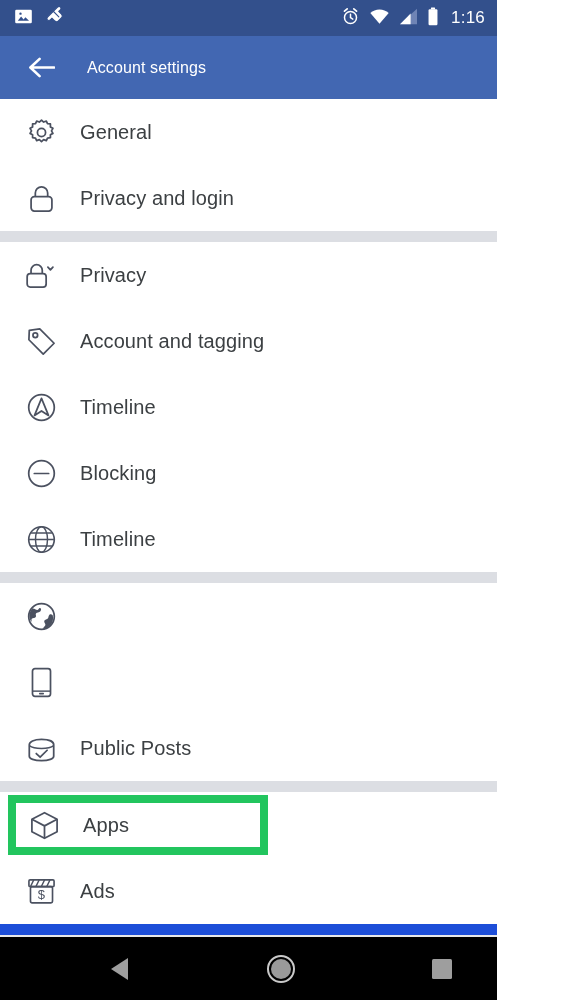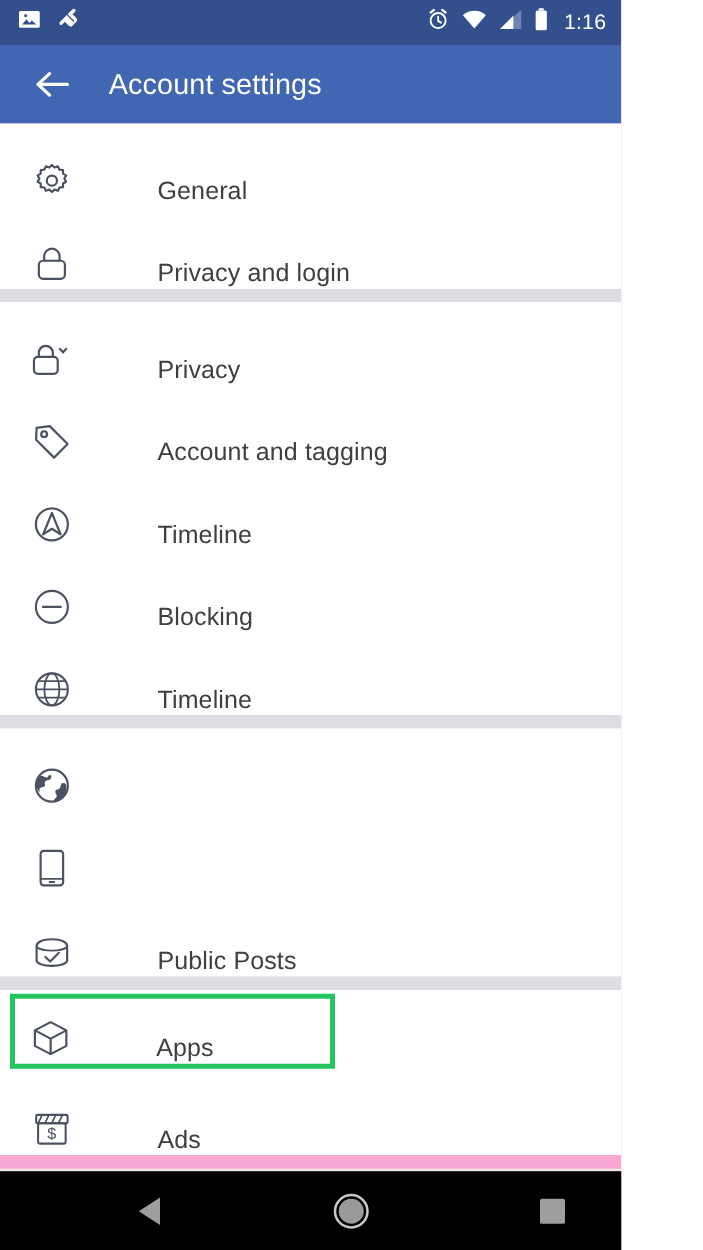"1:16" #phone { background: #f9a8d4 -> #1d4ed8 }
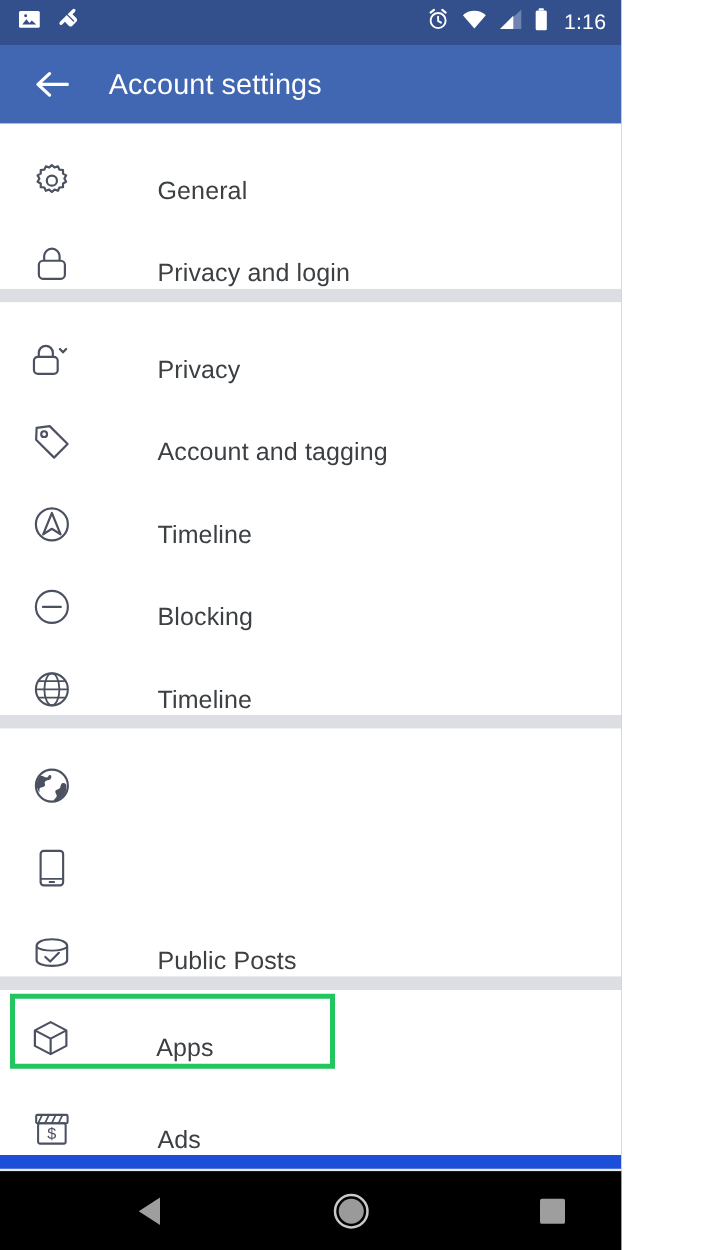"Account settings" .appbar-title { font-size: 23px -> 16px }
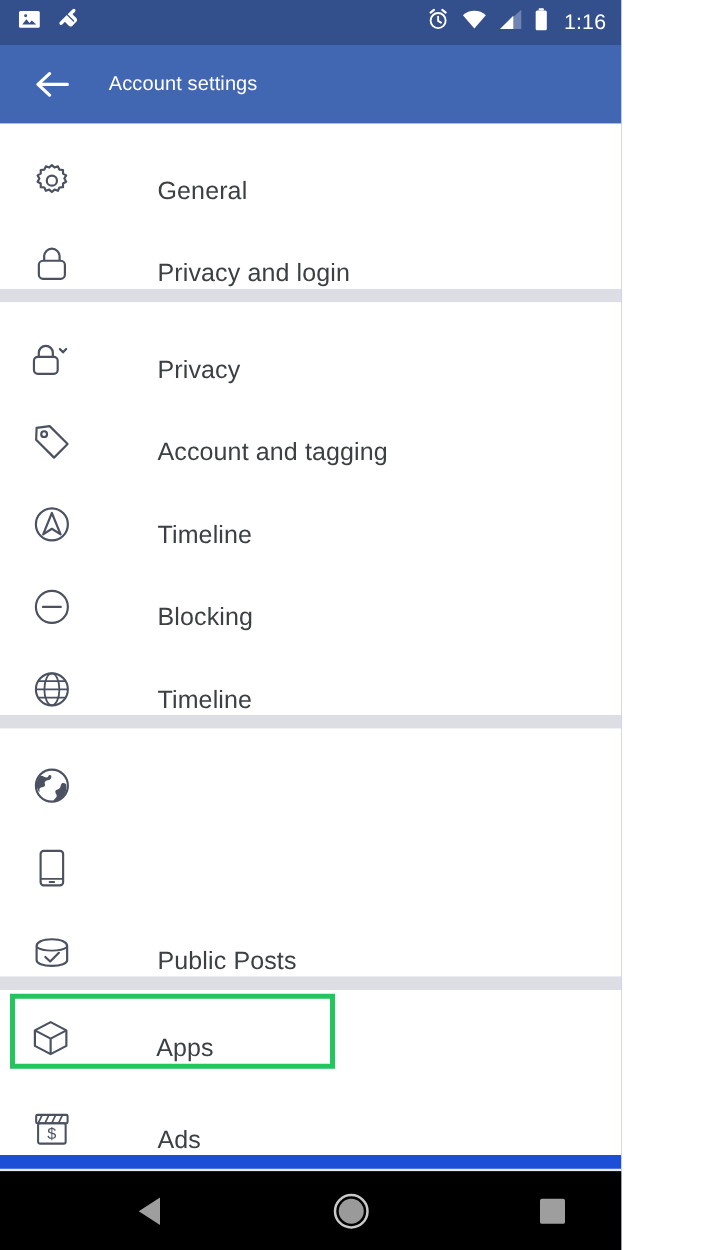"General" .row { align-items: flex-end -> center; gap: 46px -> none }
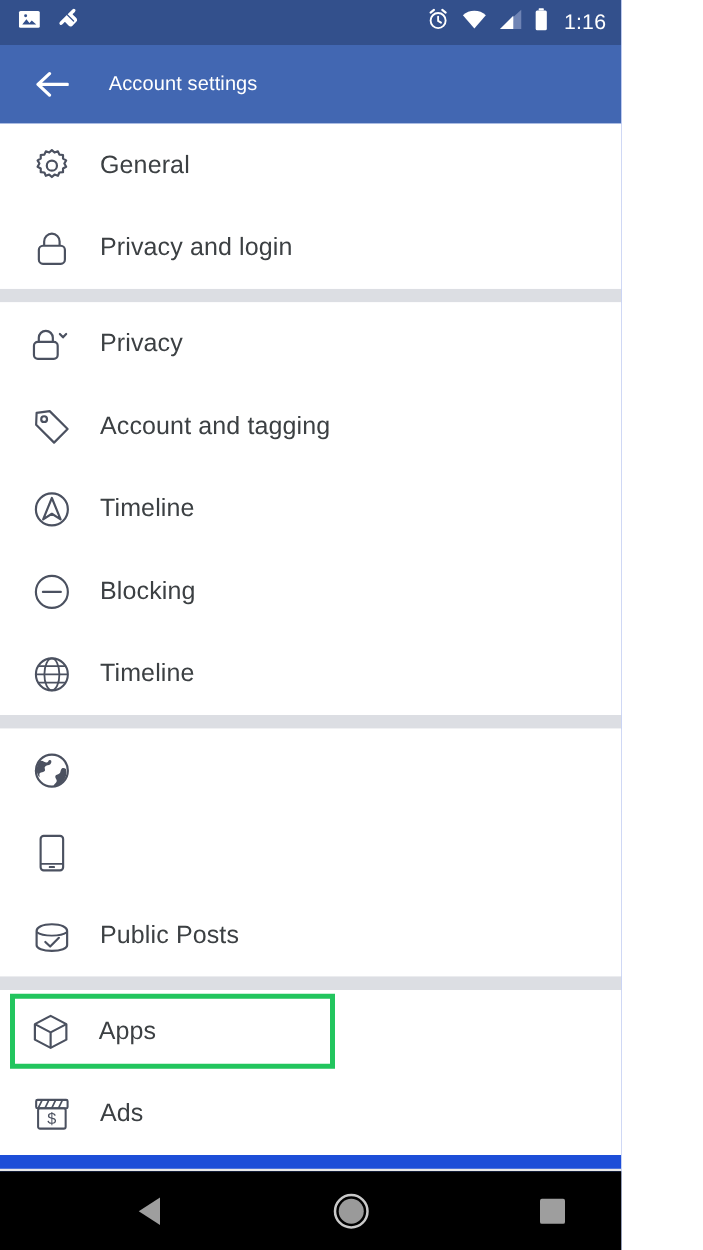"Apps" .row.highlight { border: 4px solid #22c55e -> 8px solid #22c55e }
